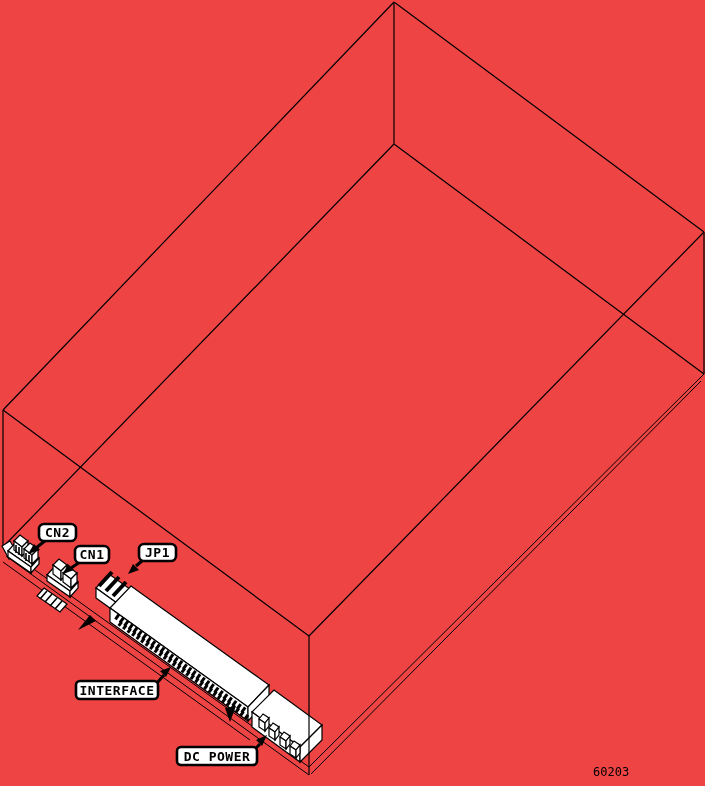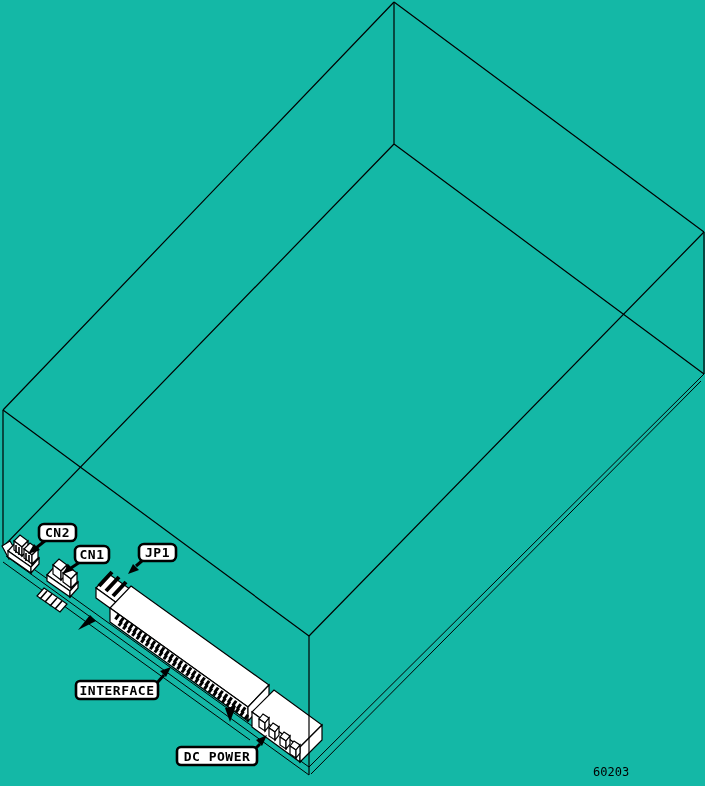"CN2" .stage { background: #14b8a6 -> #ef4444 }
